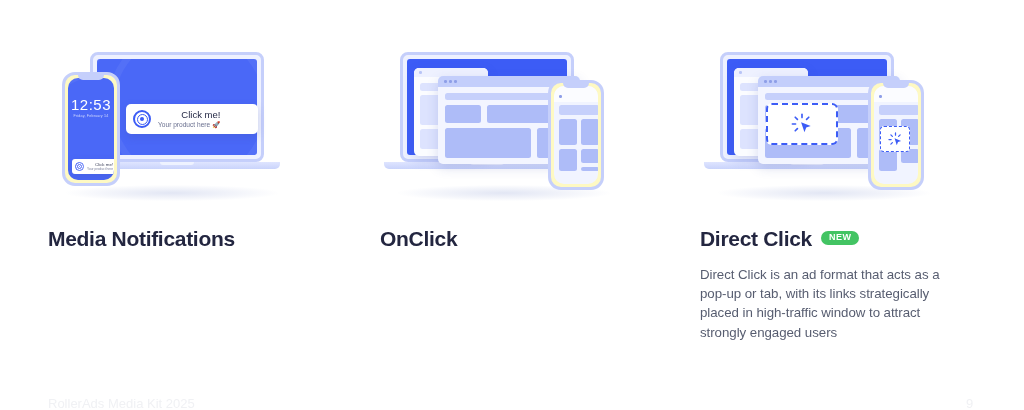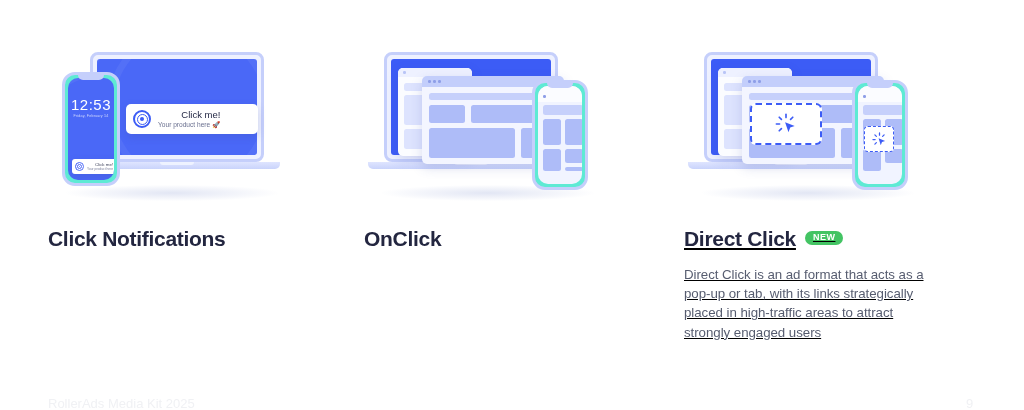"12:53" .phone { background: #5eead4 -> #fef9c3 }
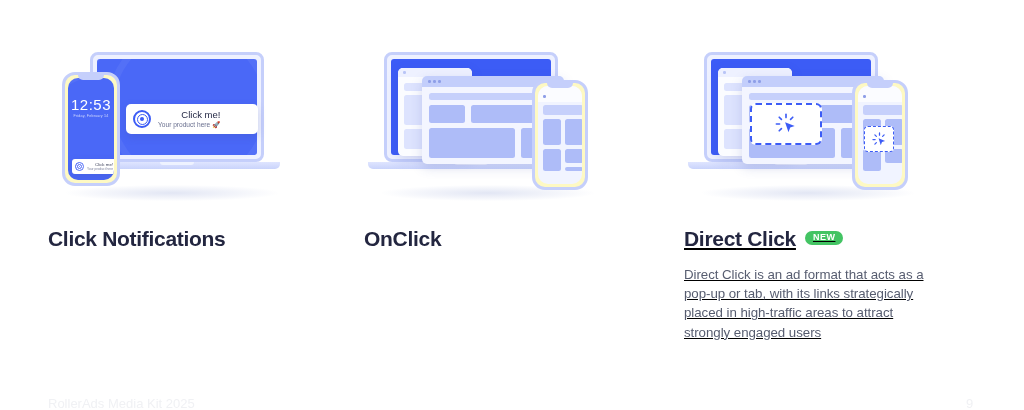"Click Notifications" span { text: Click -> Media }
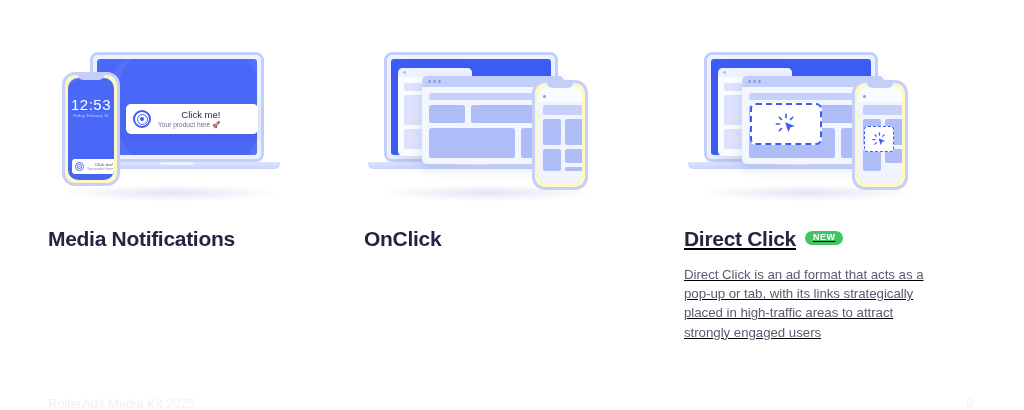"OnClick" .col-2 { left: 364px -> 380px }
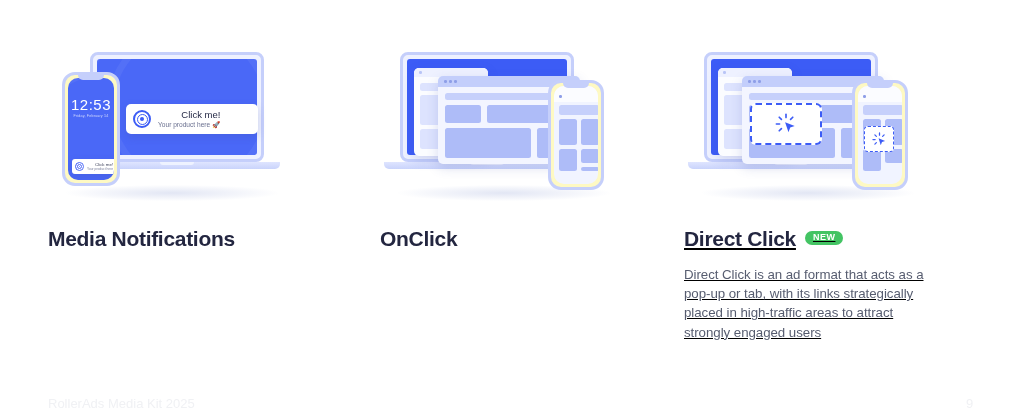"Direct Click" .col-3 { left: 684px -> 700px; text-decoration: underline -> none }
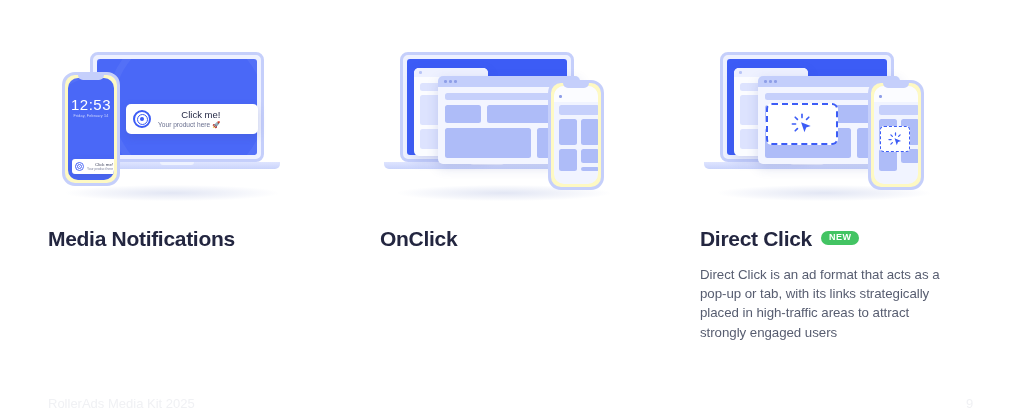"Direct Click is an ad" p.desc { text: areas -> window }
